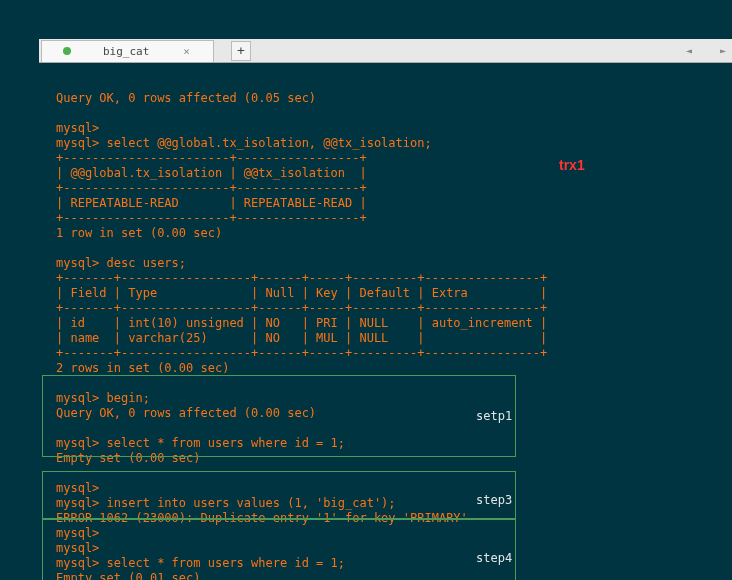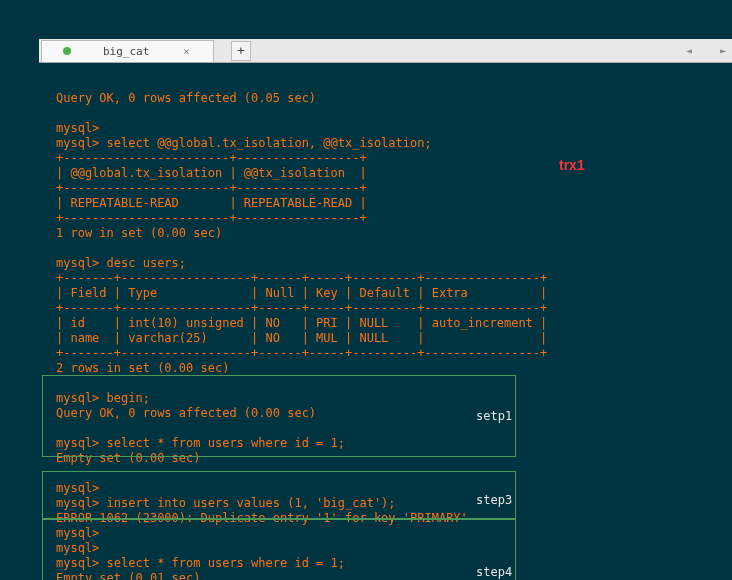"step4" div.step-label { top: 526px -> 512px }
